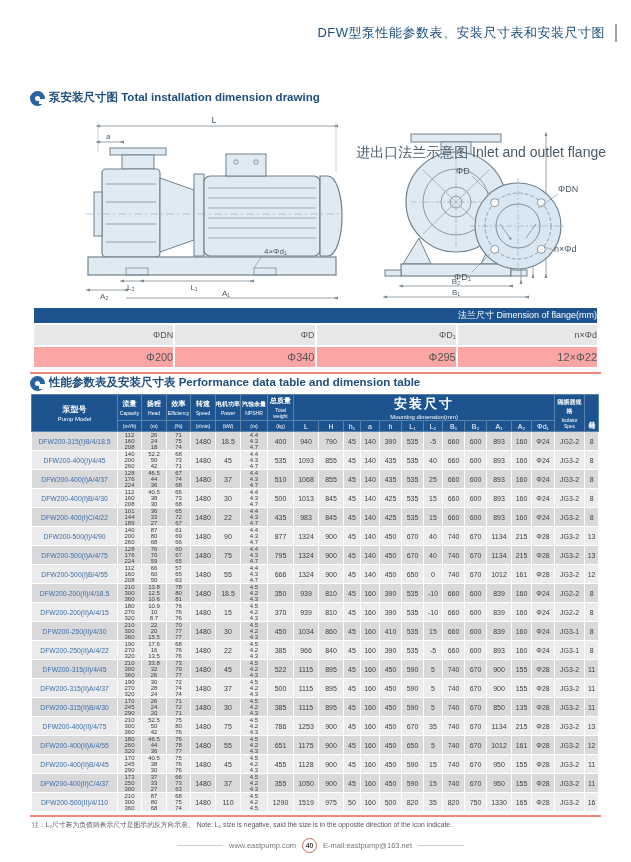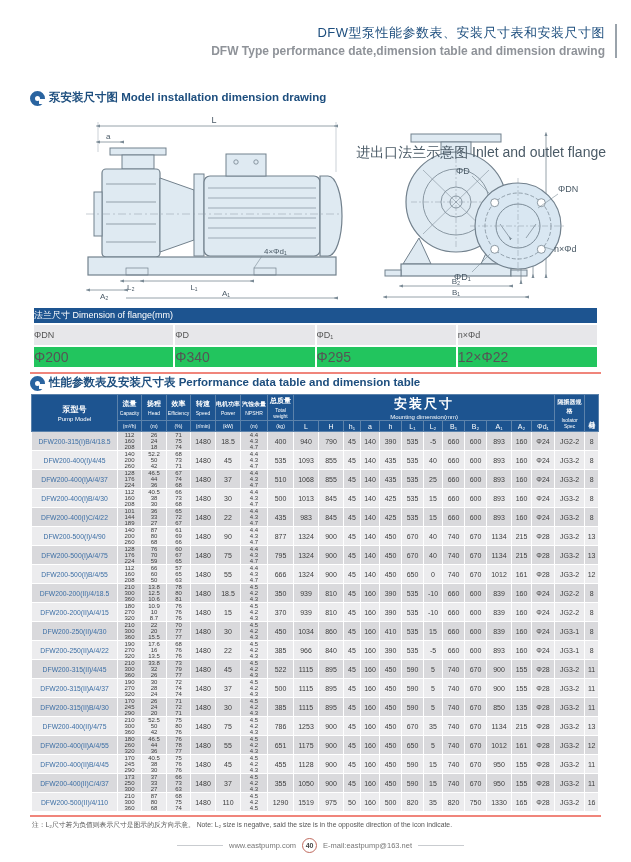"DFW Type performance date,dimension" div.en { html: <div>DFW Type performance date,dimension table and dimension drawing</div> -> none }
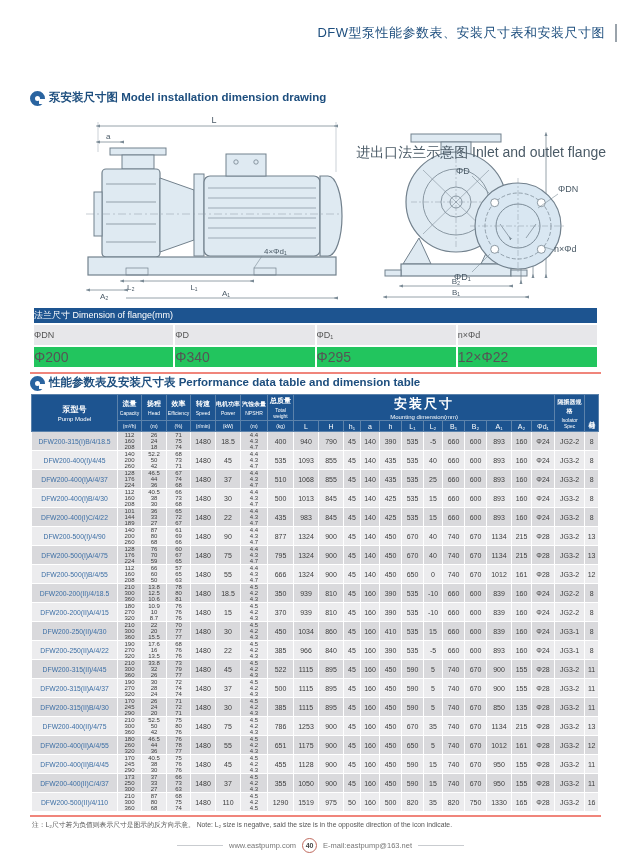"泵安装尺寸图 Model installation dimension" span.t { text: Model -> Total }
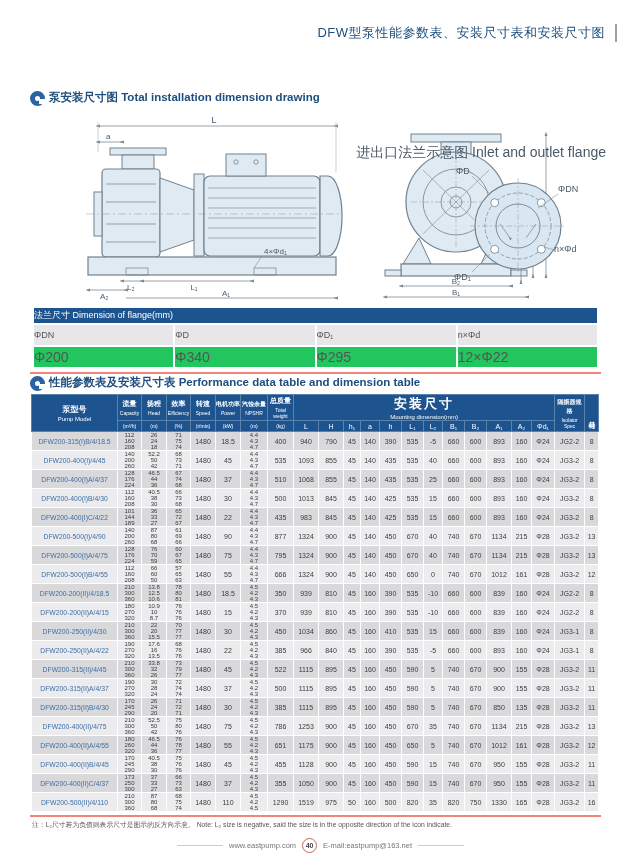"法兰尺寸 Dimension of flange(mm)" .ftab th, .ftab td { text-align: left -> right }
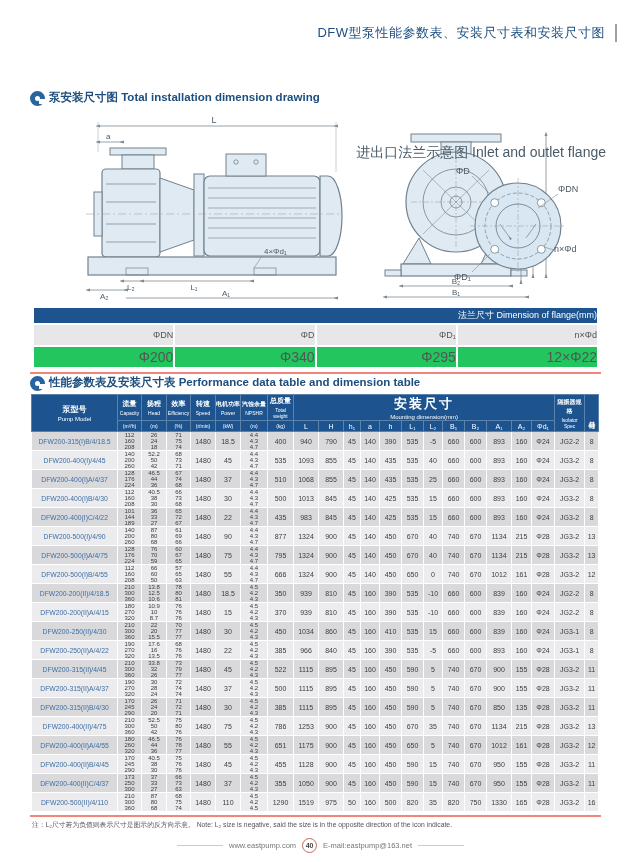"Φ200" .ftab .vrow td { background: #22c55e -> #fca5a5; font-size: 14px -> 11px }
